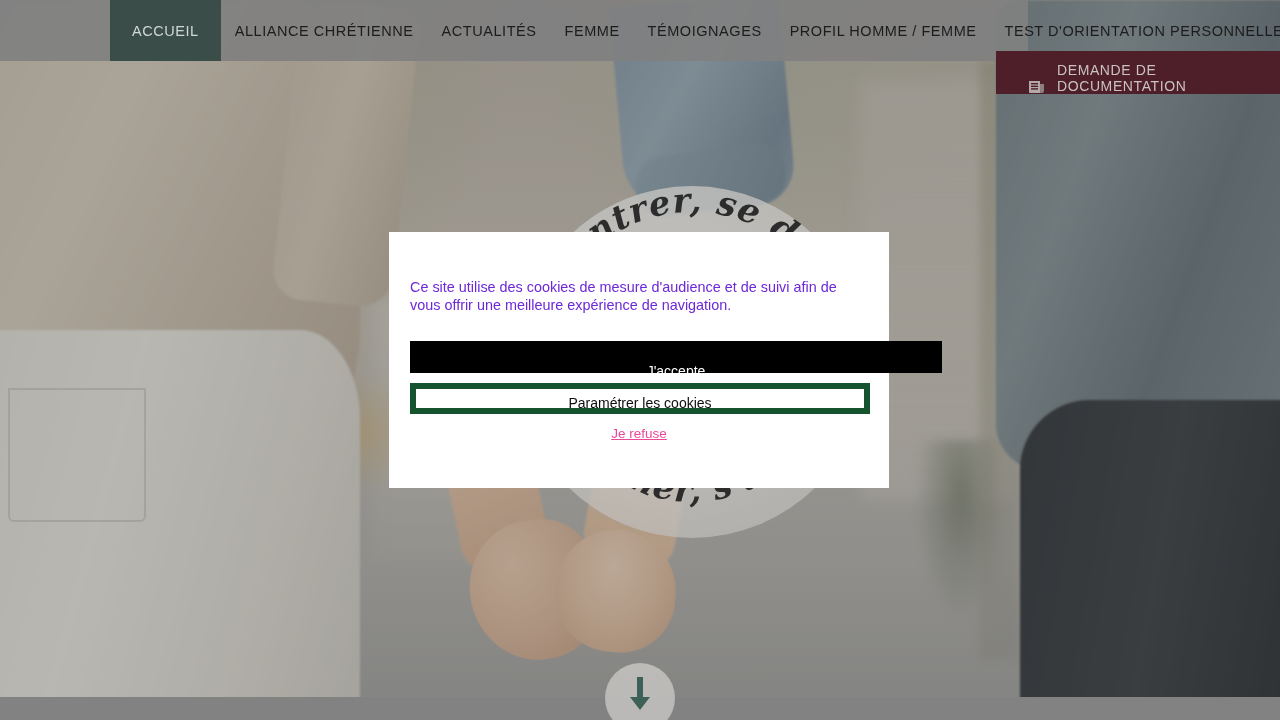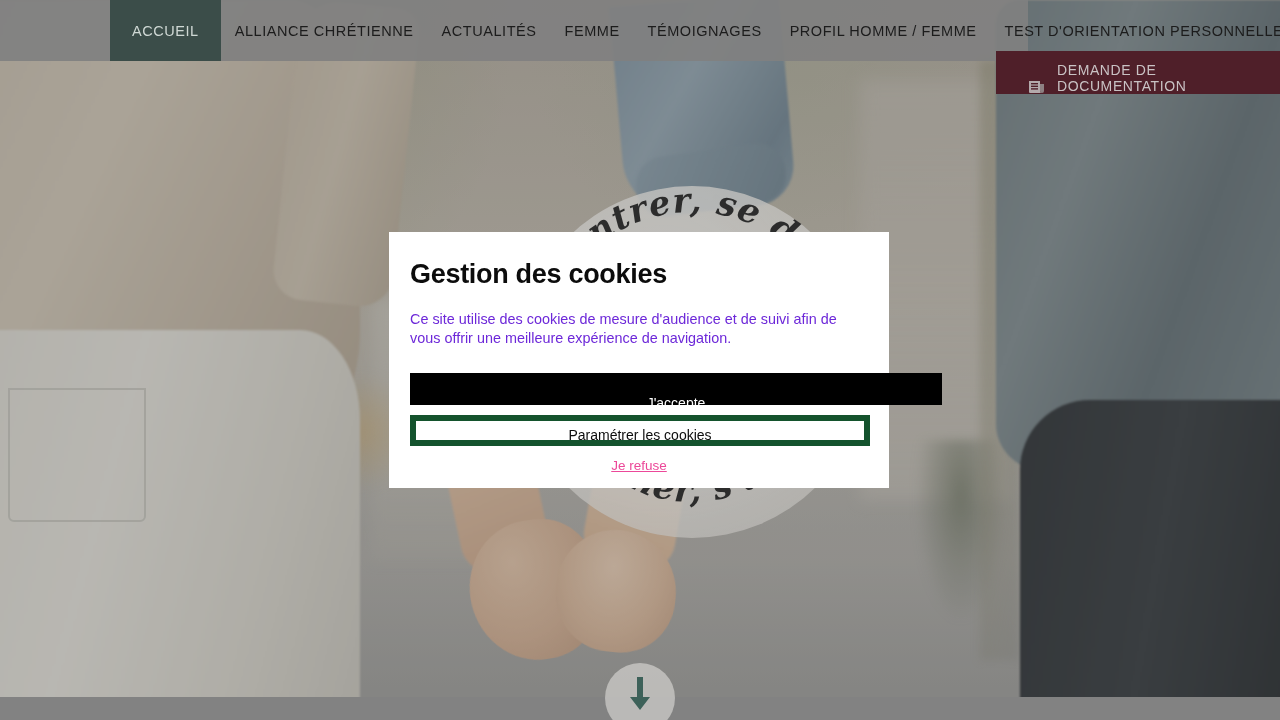"Gestion des cookies" h2.cookie-title { html: <h2>Gestion des cookies</h2> -> none }
